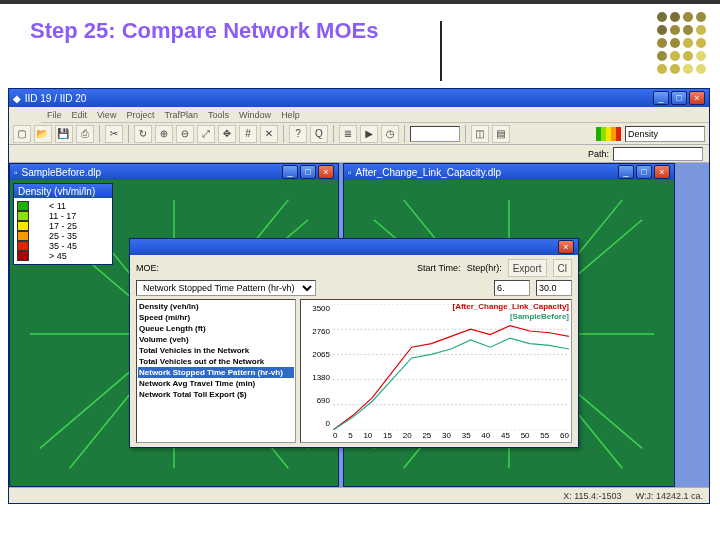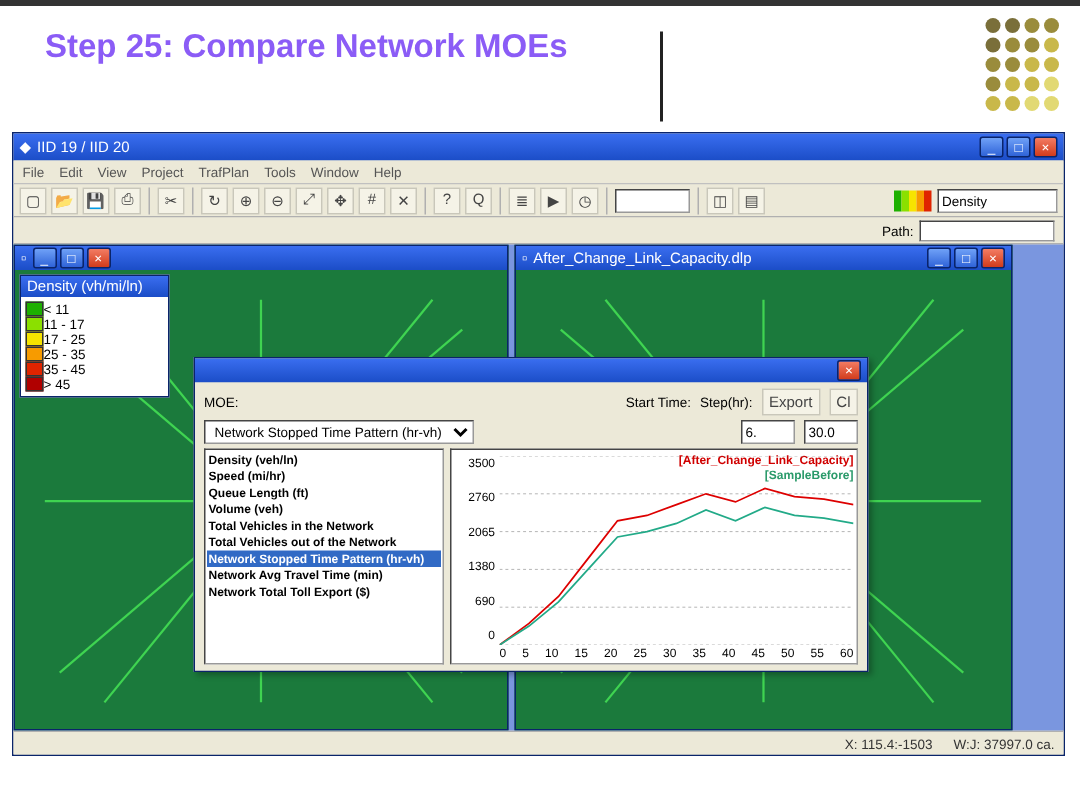"File" .menubar { margin-left: none -> 32px }
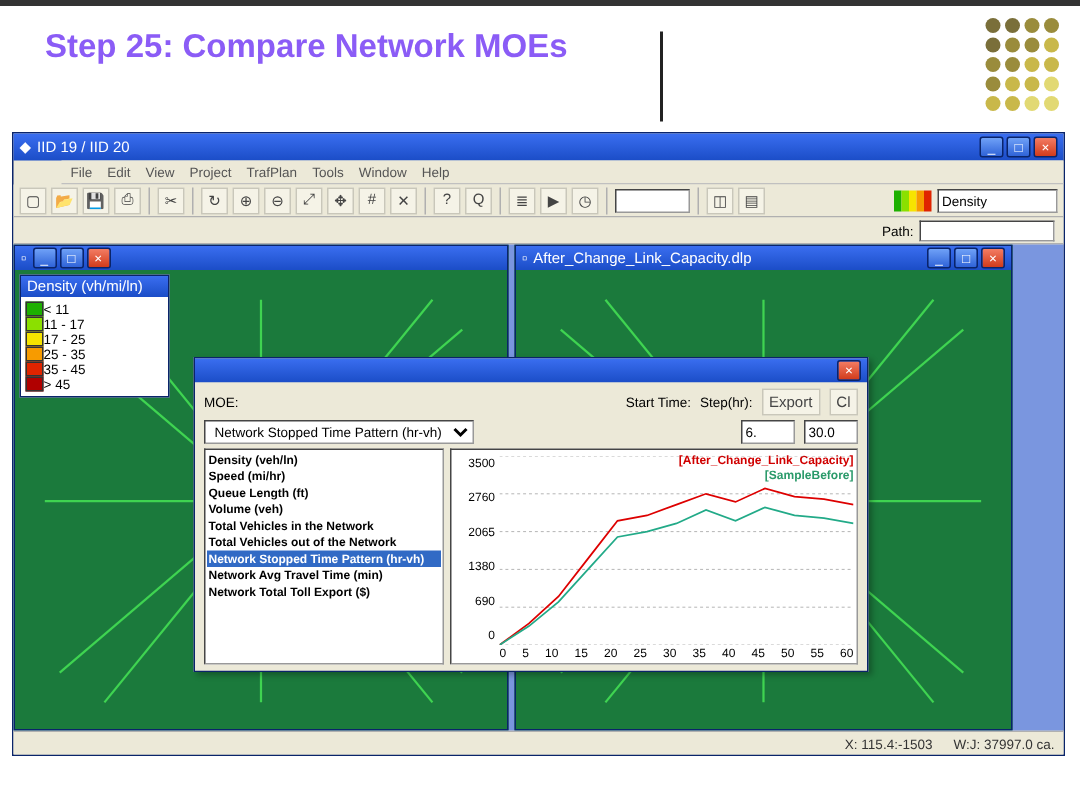"SampleBefore.dlp" span.title { html: none -> <span>SampleBefore.dlp</span> }
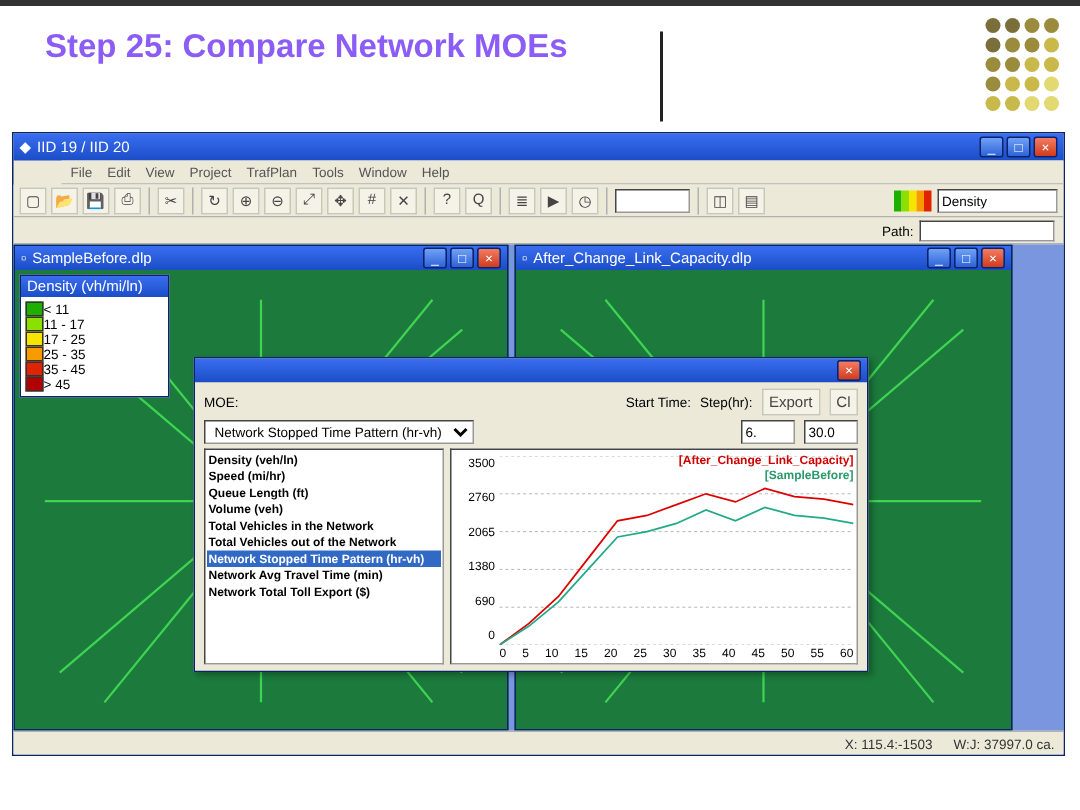"< 11" .legend-row { gap: 0 -> 20px }
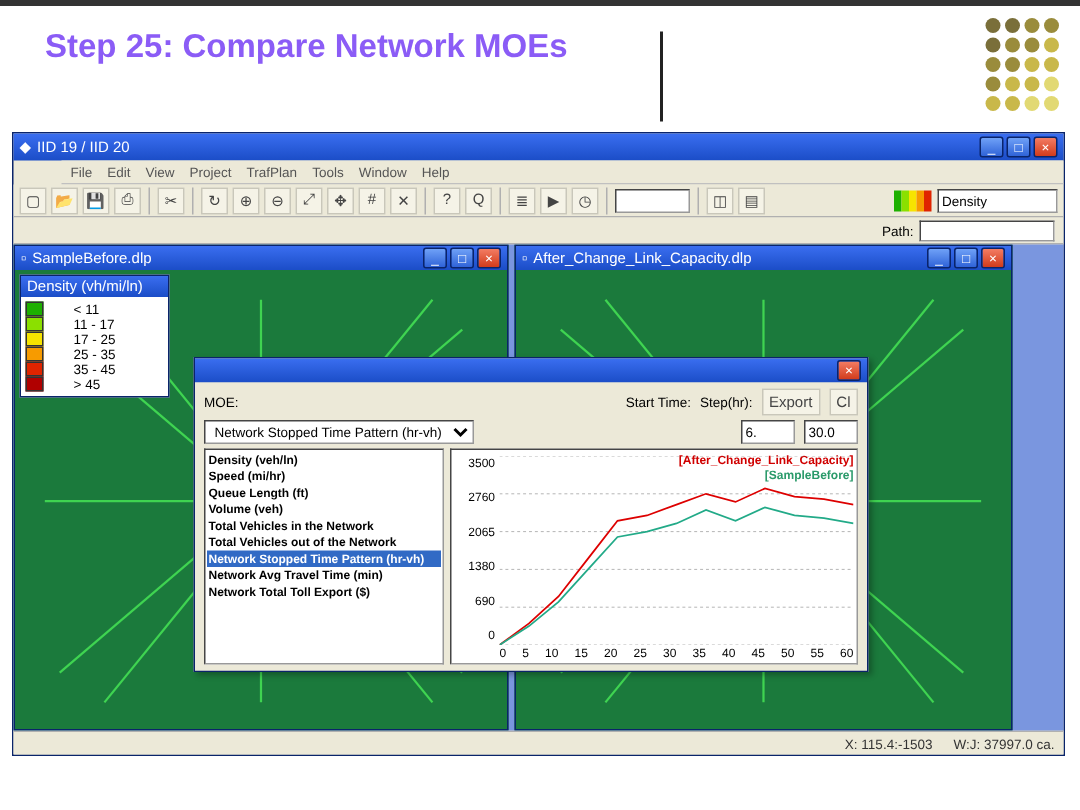"W:J: 37997.0 ca." span { text: 37997.0 -> 14242.1 }
